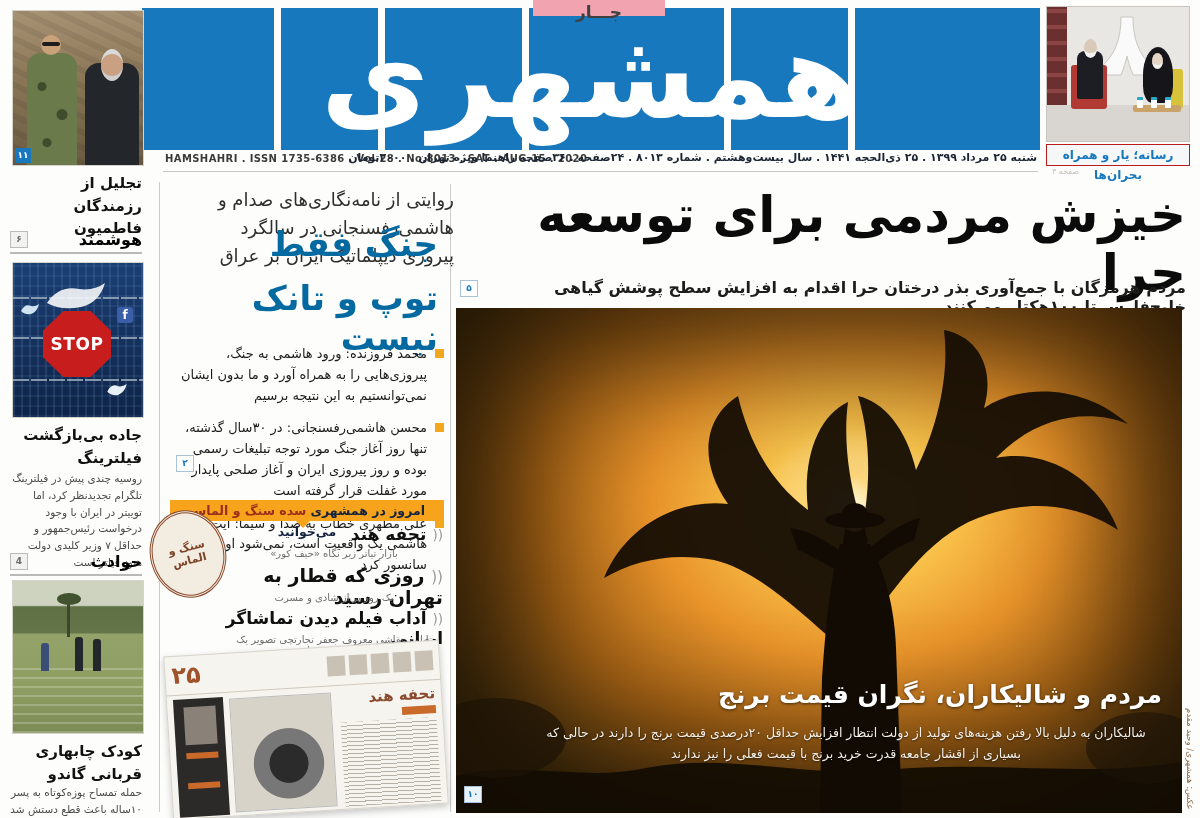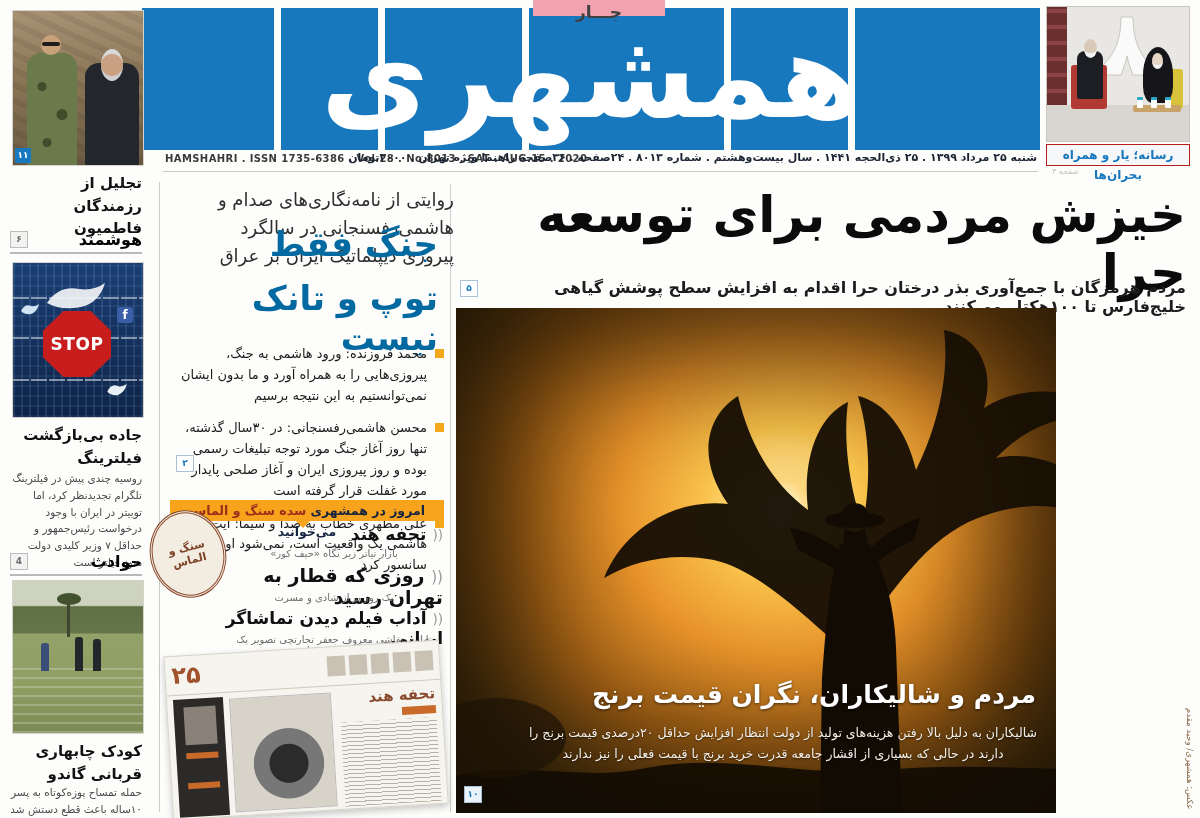"مردم و شالیکاران، نگران قیمت" .photo-main { width: 600px -> 726px }
